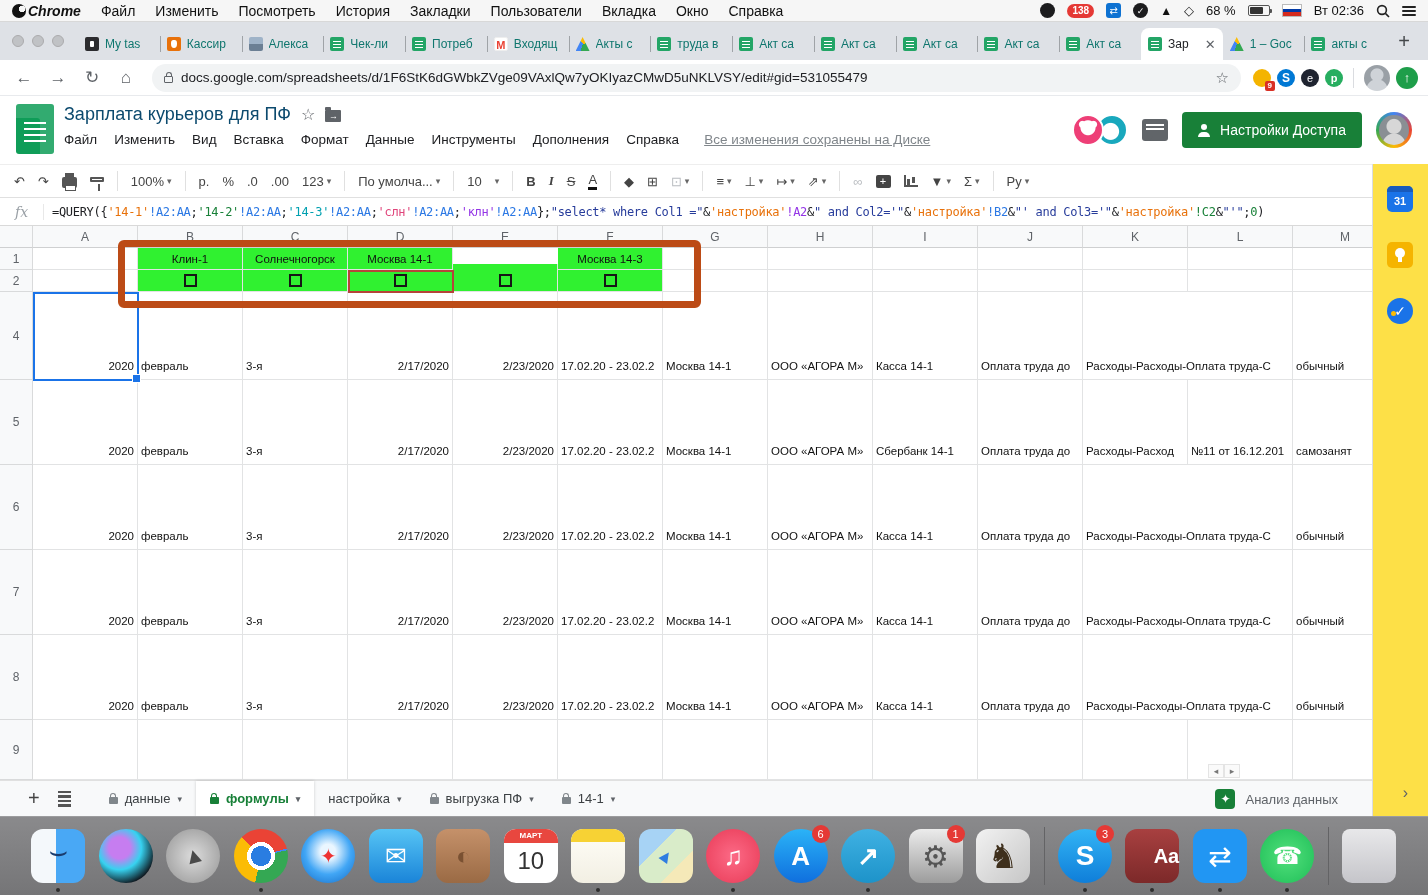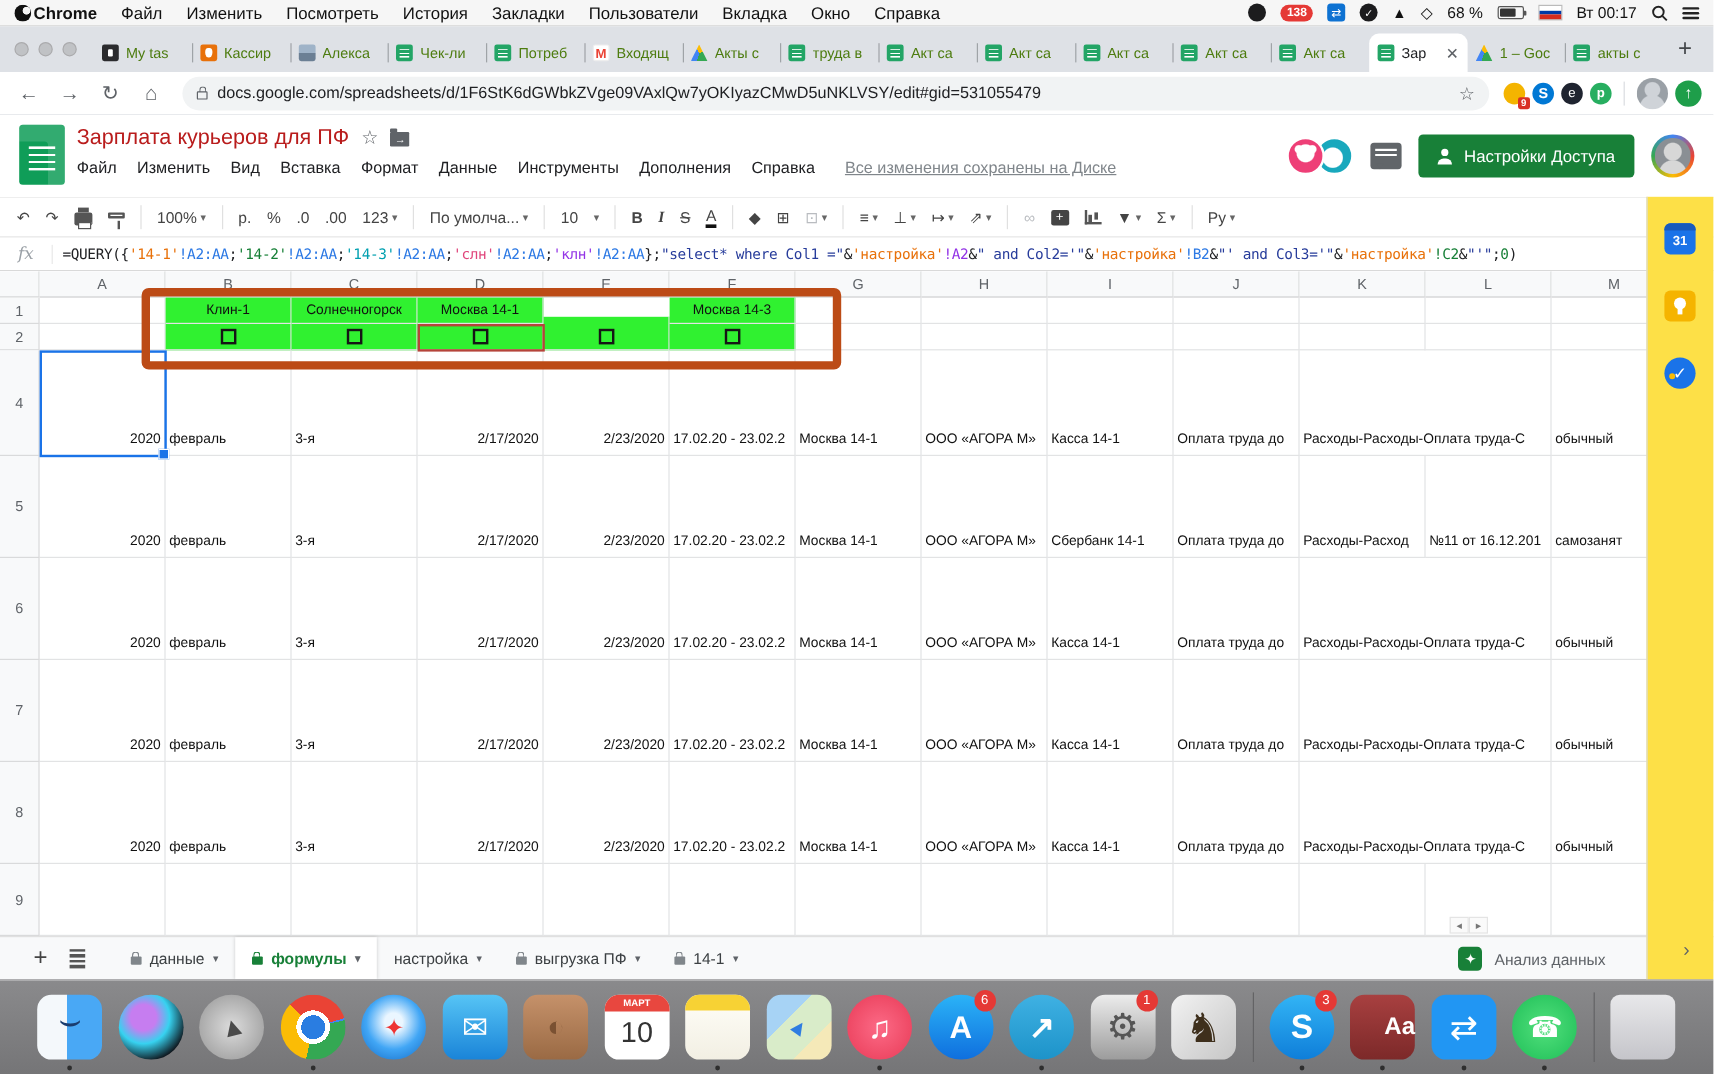"Chrome" span.mb-item { font-style: none -> italic }
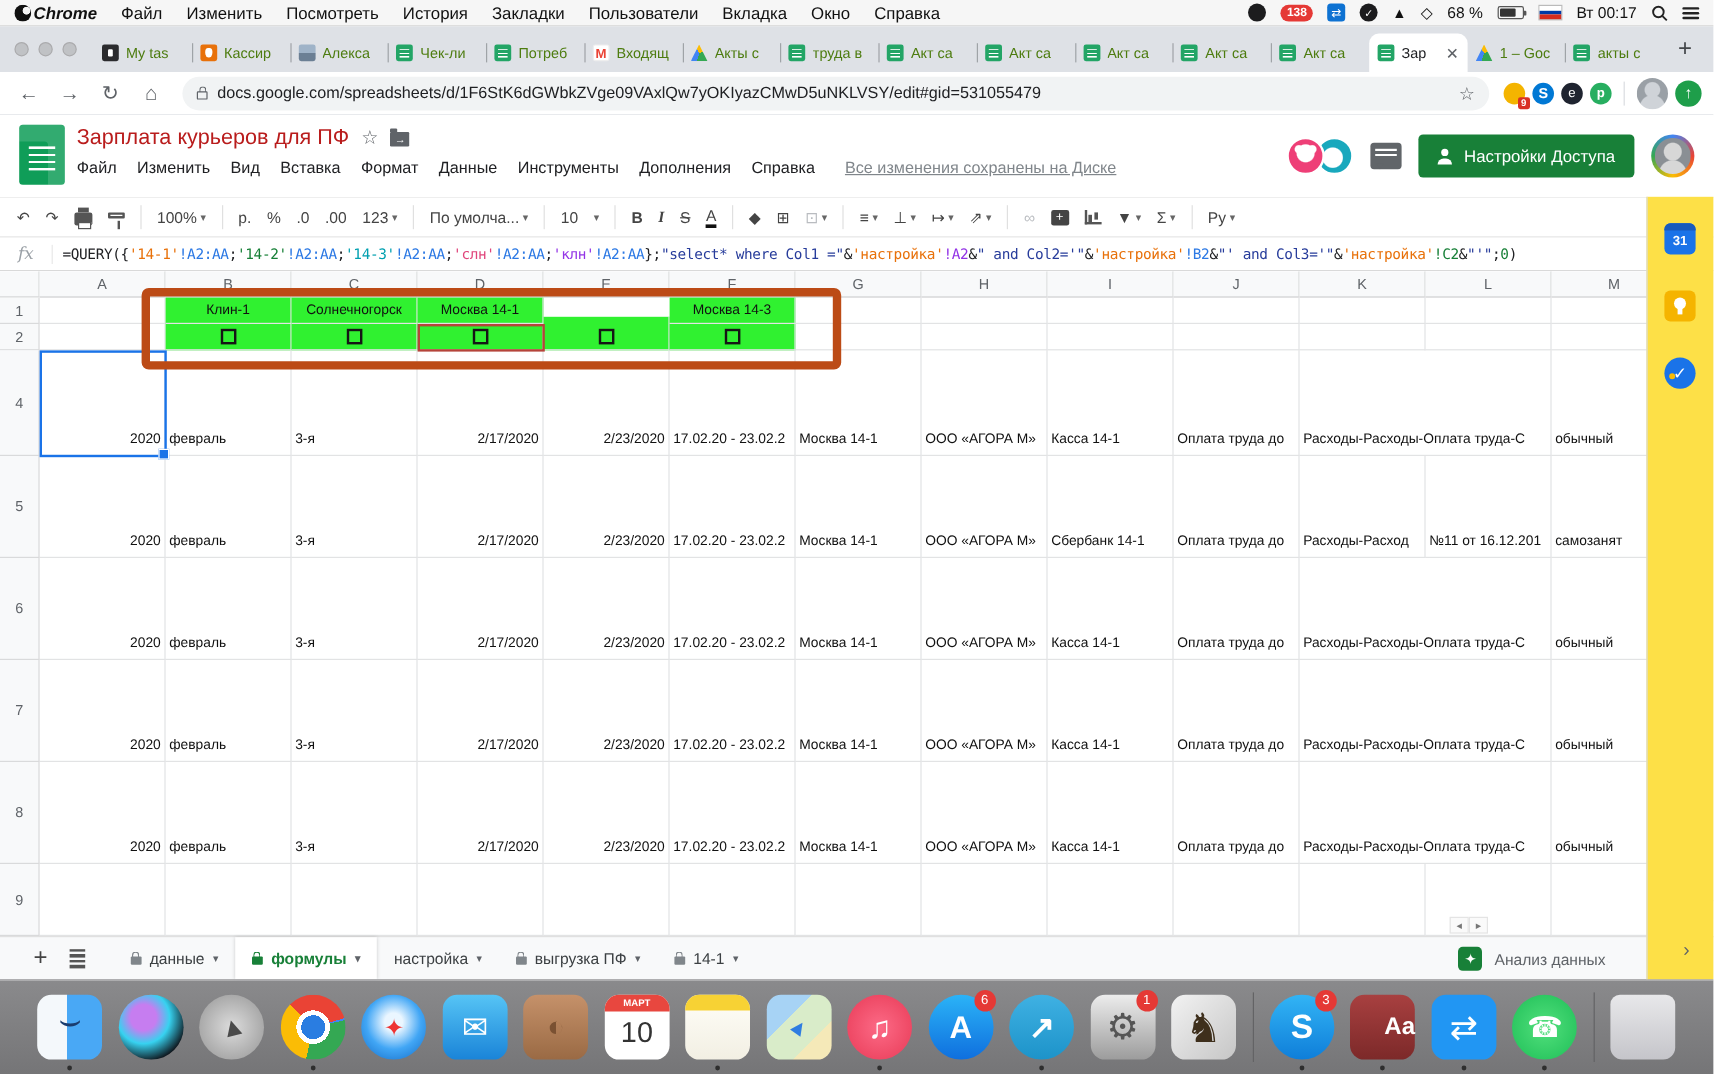"Вт 00:17" span { text: 00:17 -> 02:36 }
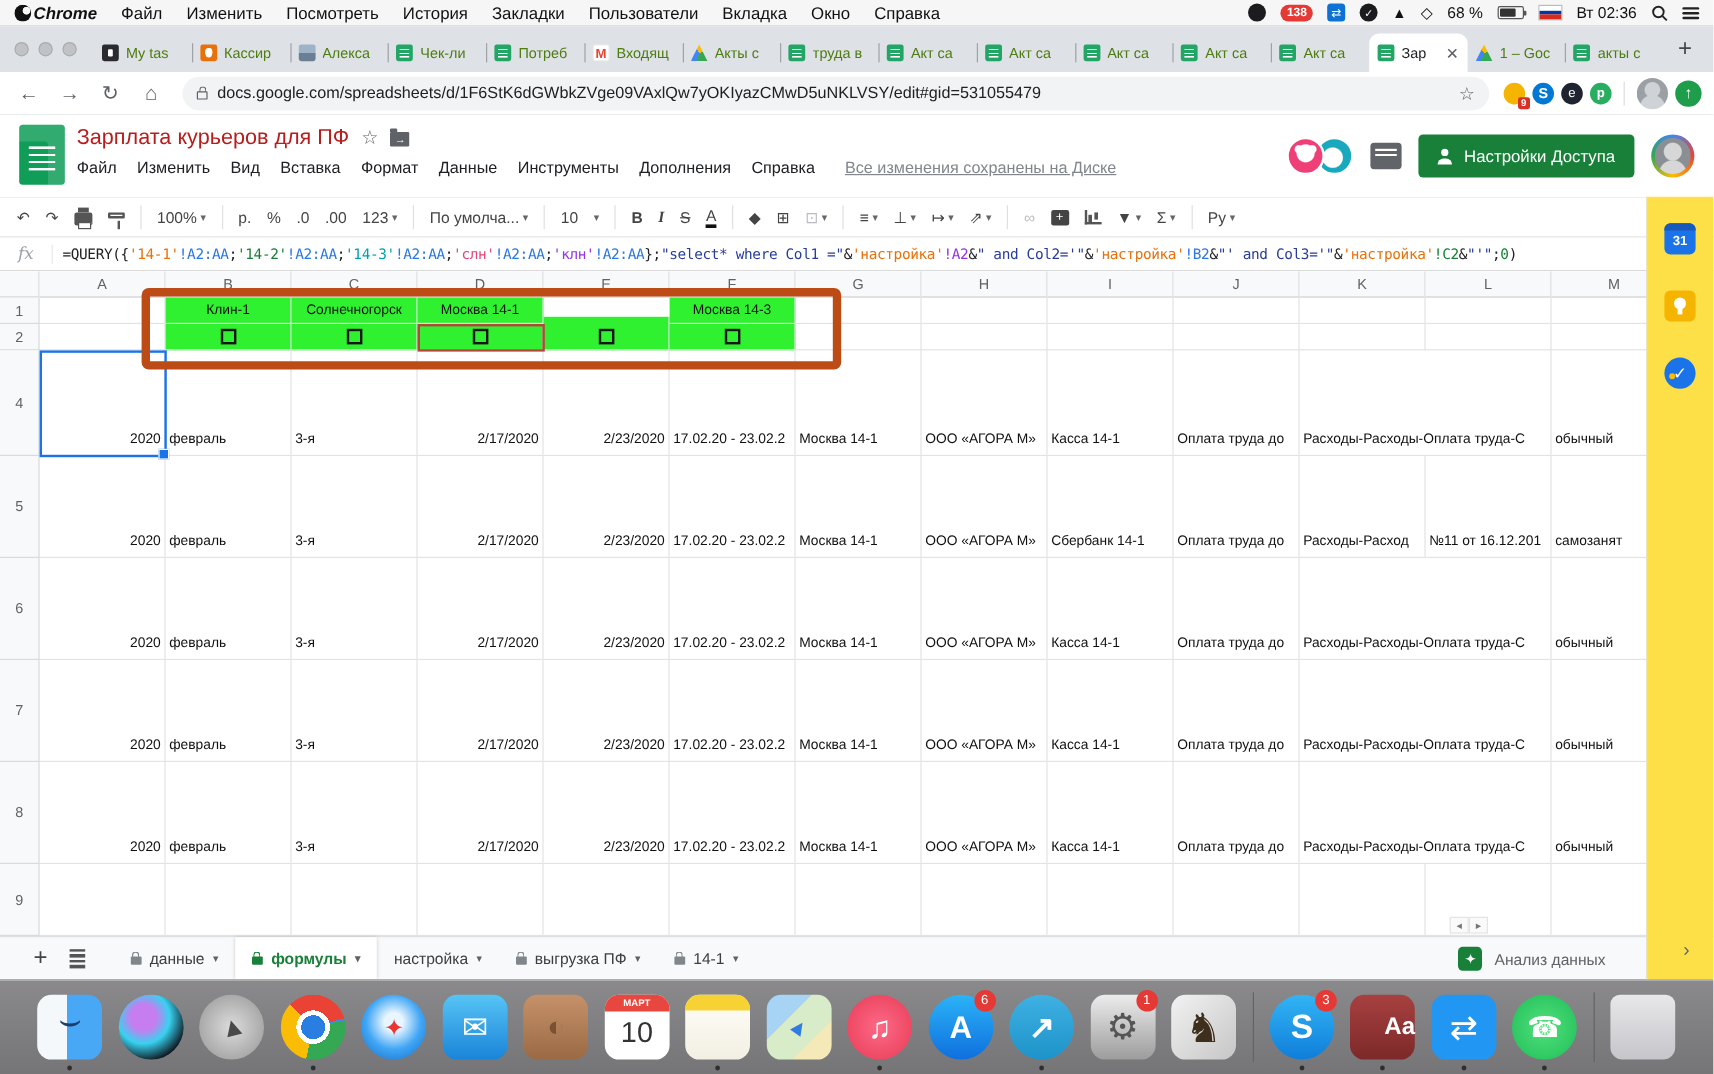"My tas" .tab .tlabel { color: #4d7c0f -> #0f766e }
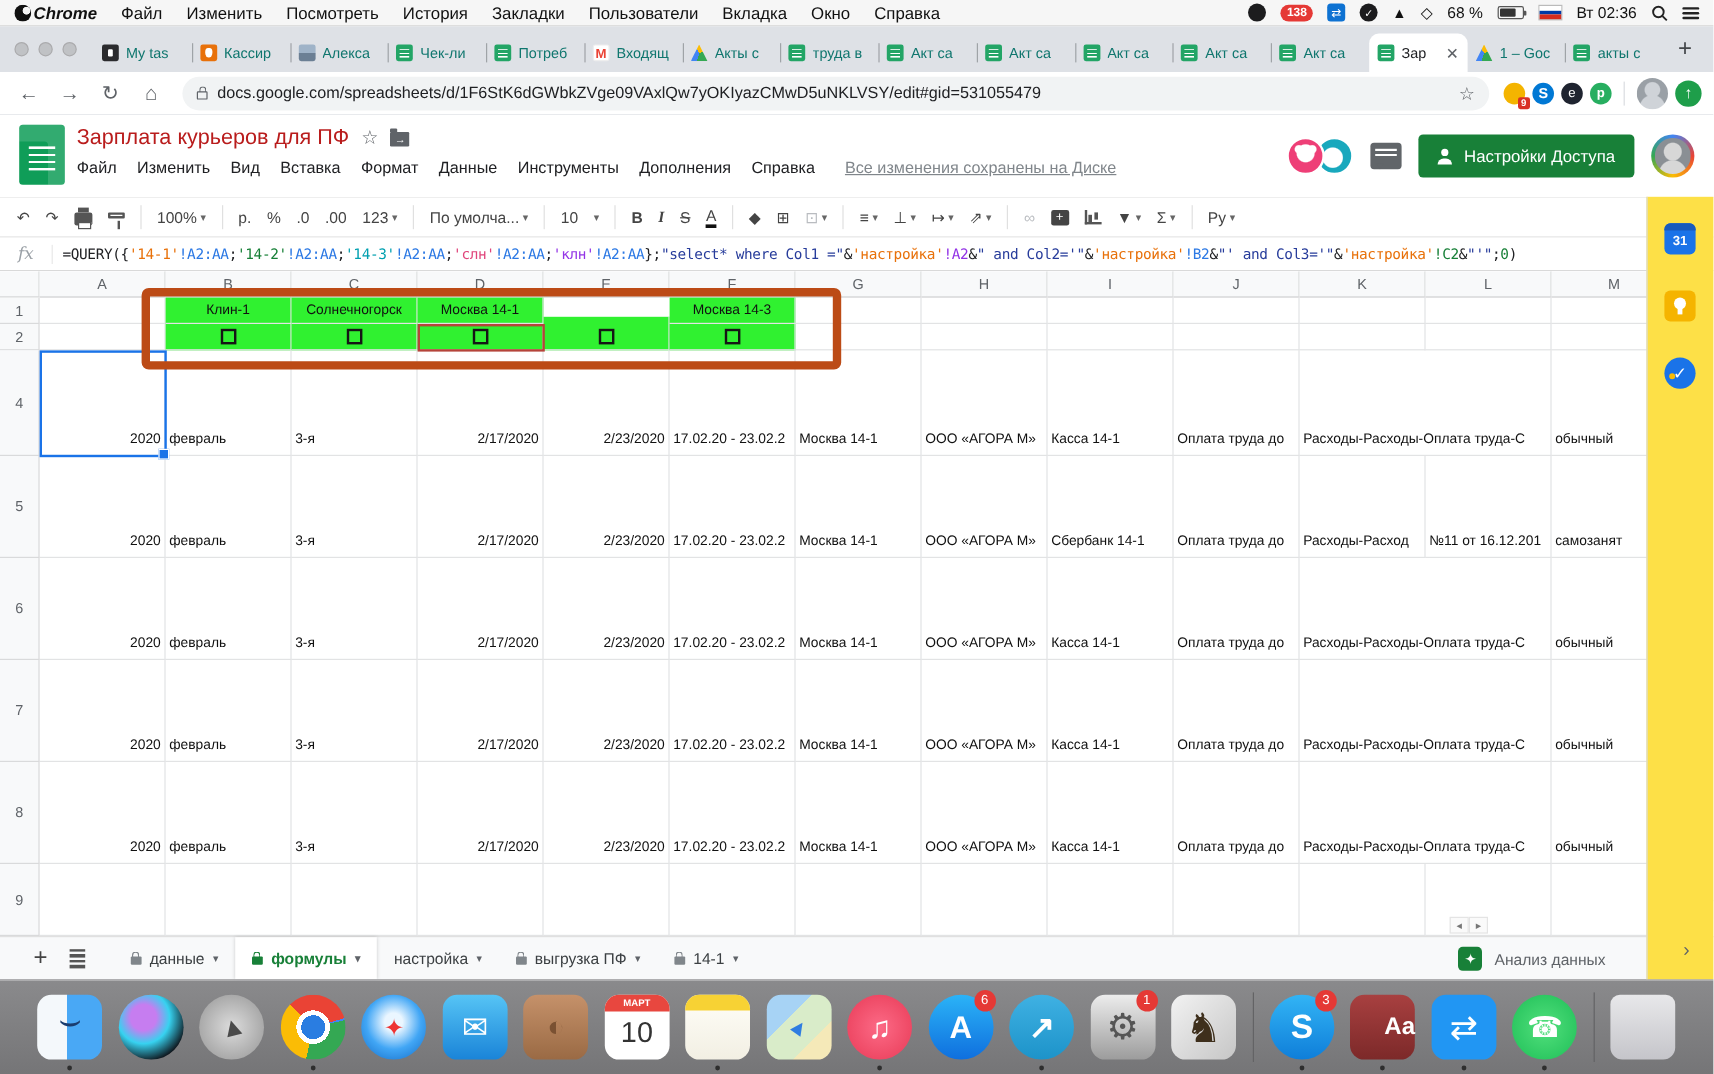"Зарплата курьеров для ПФ" #doc-title { color: #b91c1c -> #0c4a6e }
